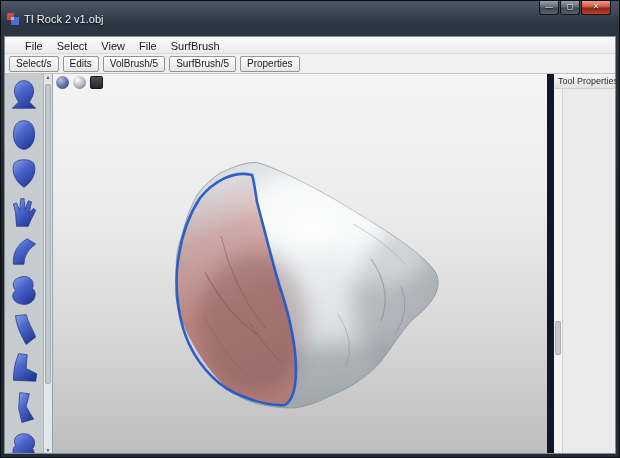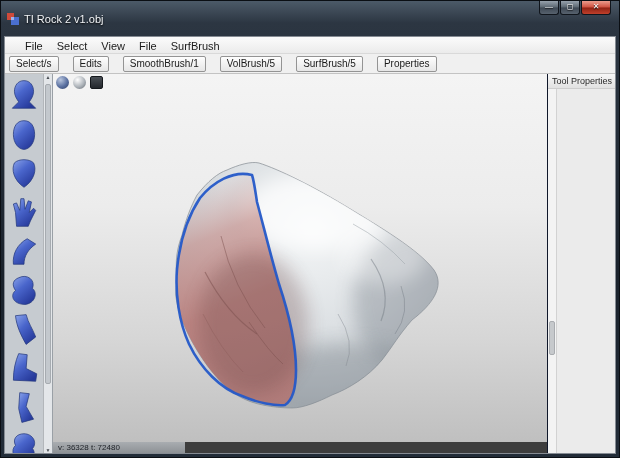"Select/s" .tabbar { gap: 14px -> 4px }
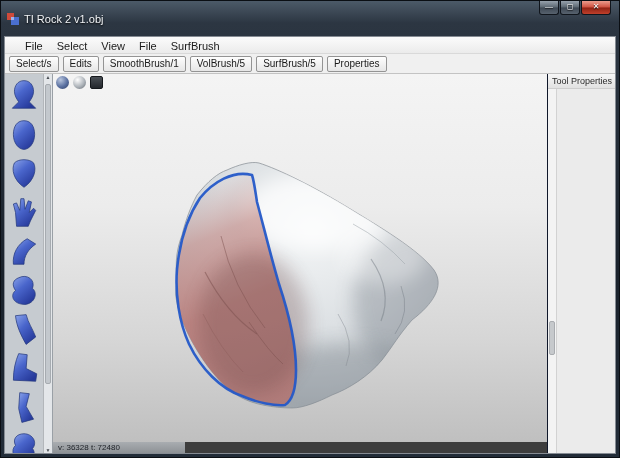"SmoothBrush/1" button.tab { html: <button>SmoothBrush/1</button> -> none }
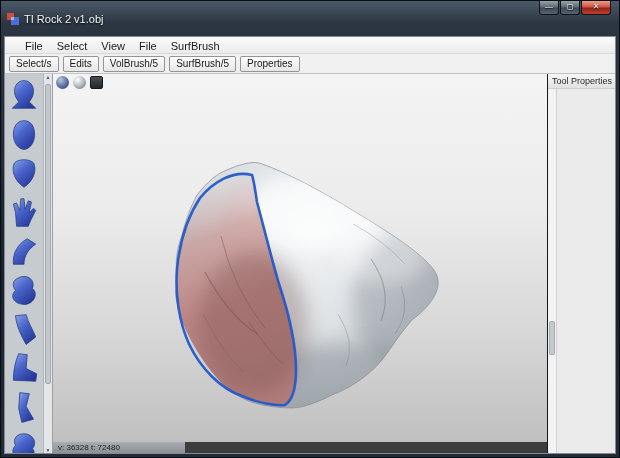"Tool Properties" .right-panel { border-left: 1px solid #0f172a -> 7px solid #0f172a }
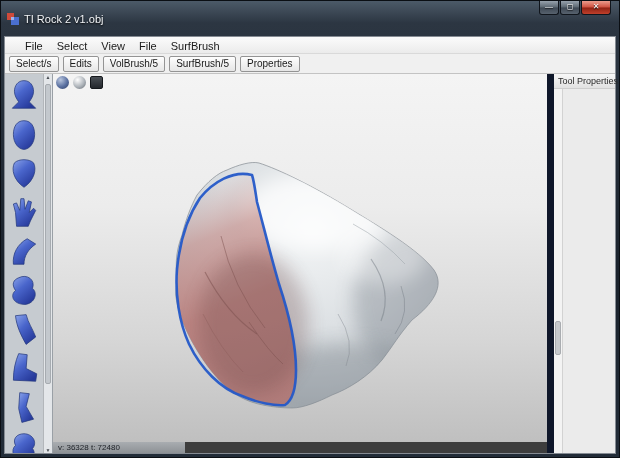"v: 36328 t: 72480" div.statusbar { html: <div> <div>v: 36328 t: 72480</div> </div> -> none }
